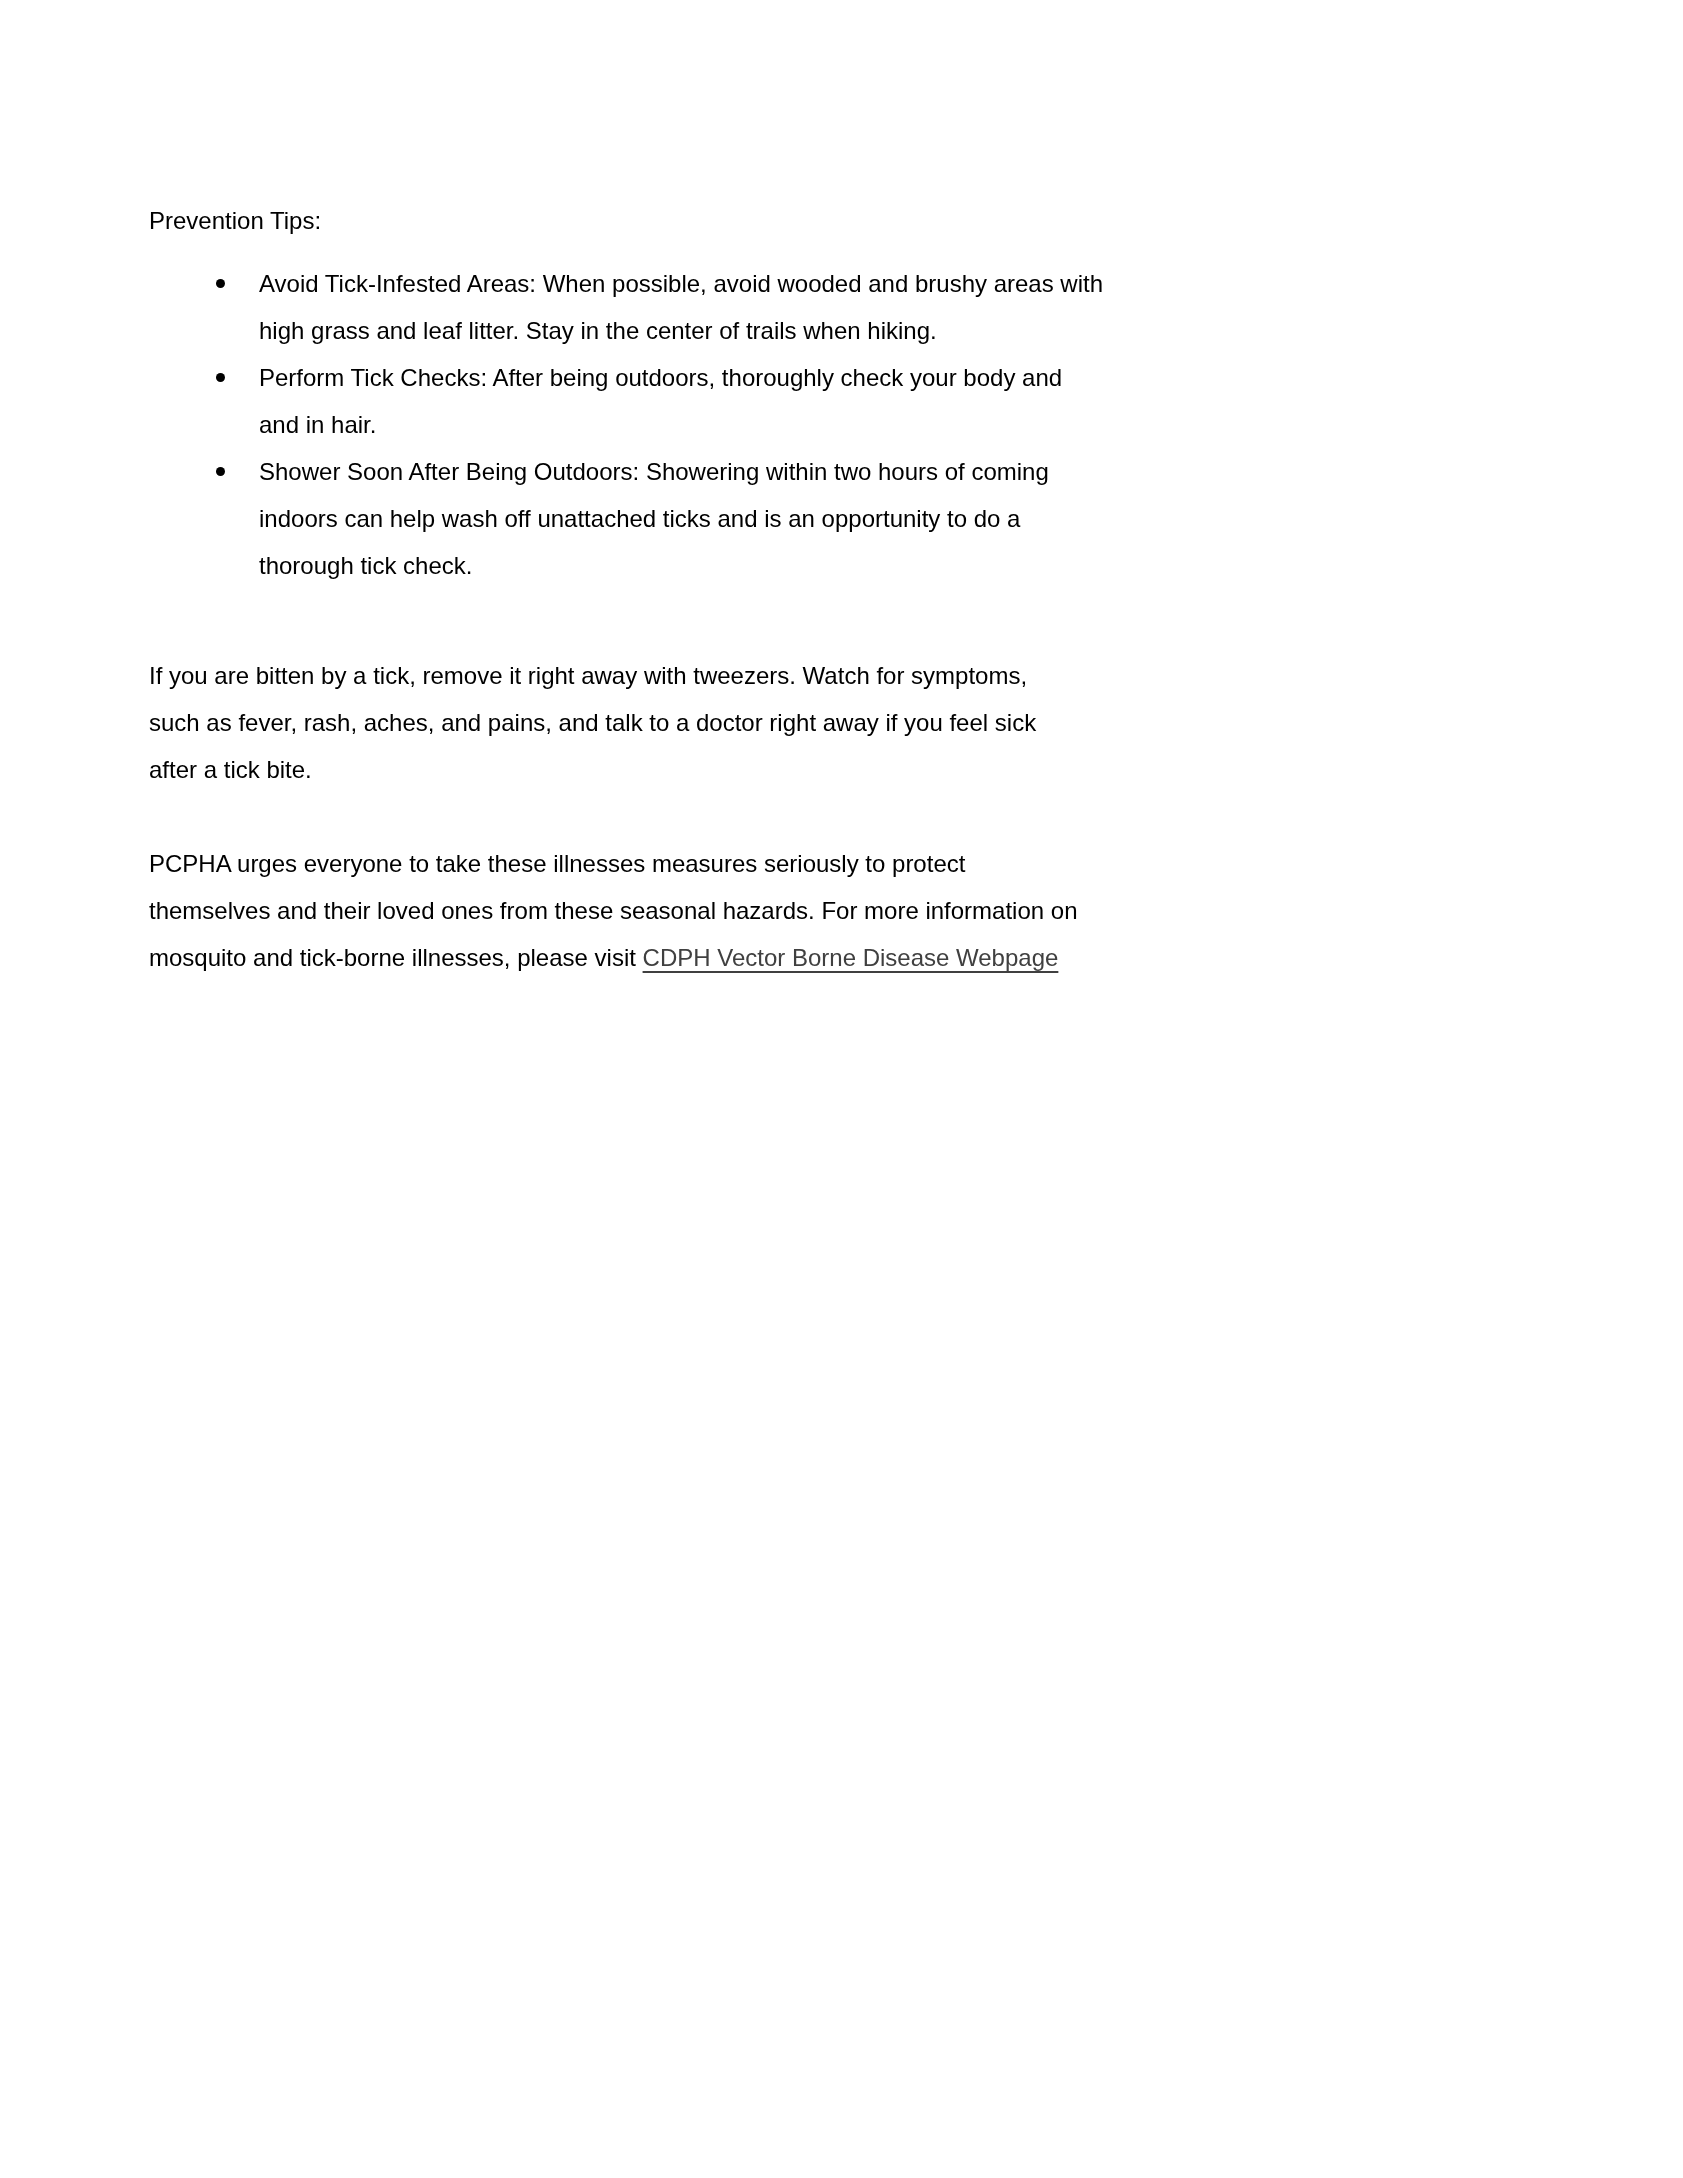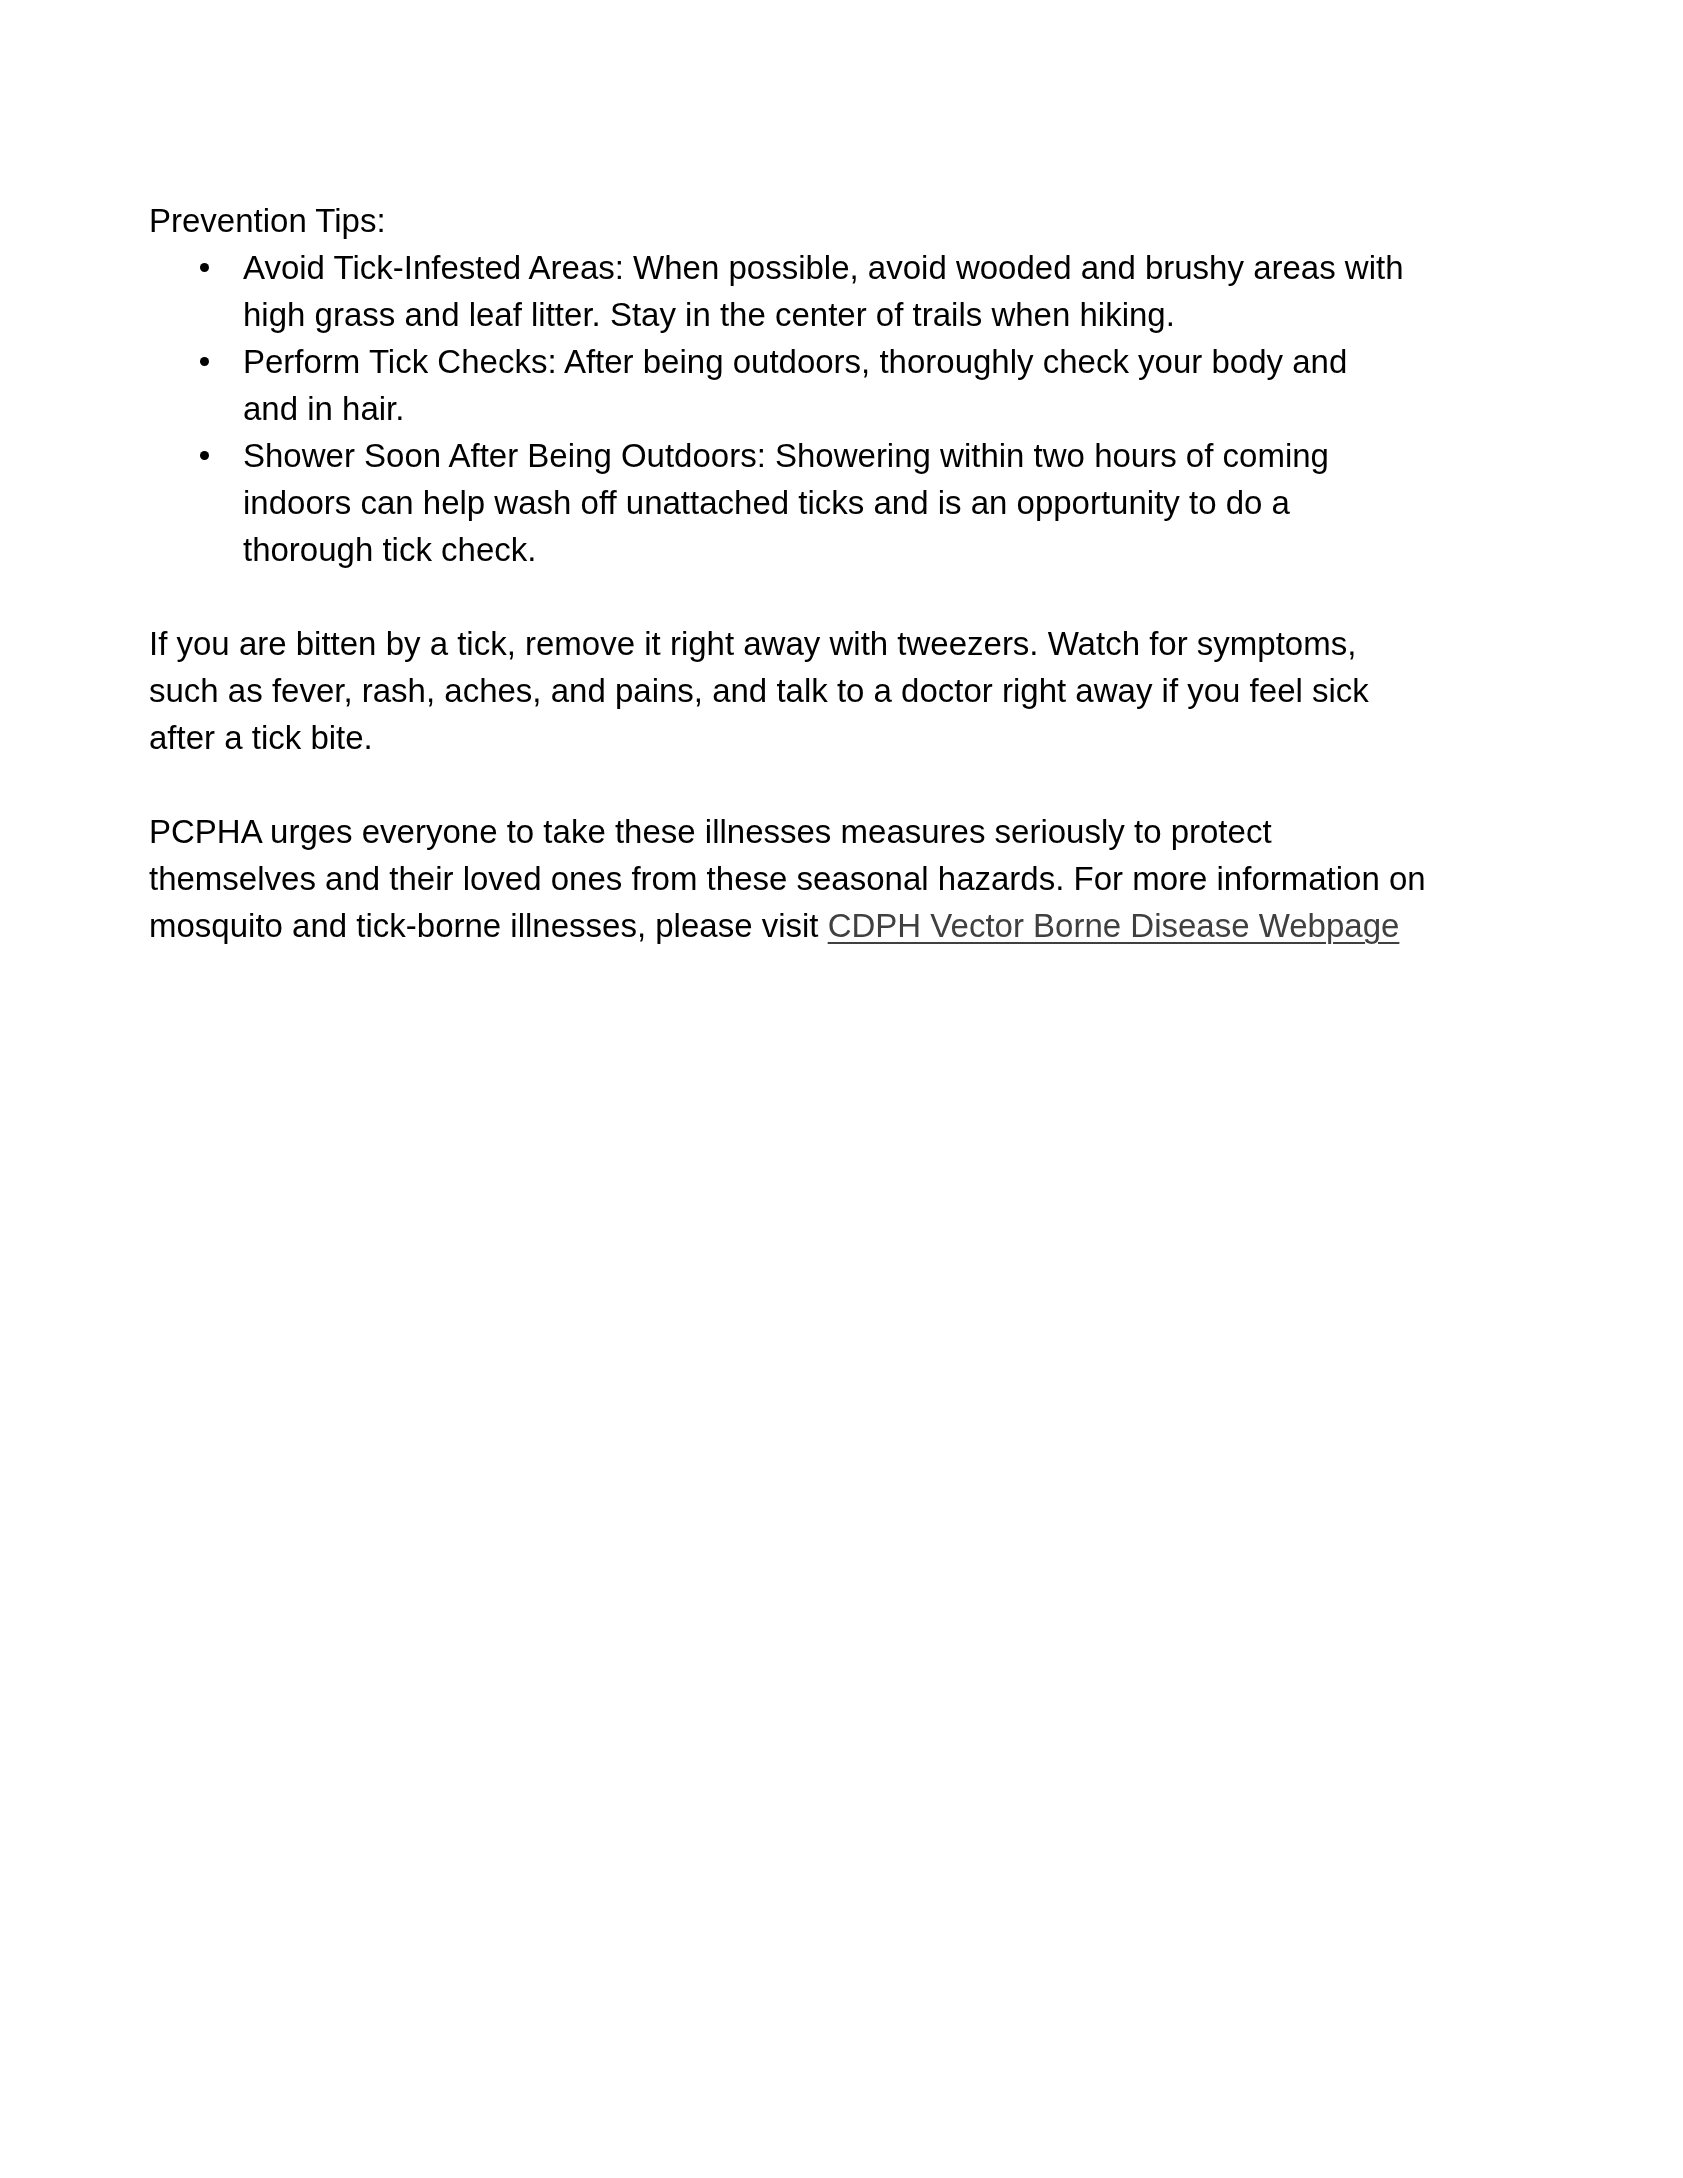"Prevention Tips:" .page { font-size: 33px -> 24px }
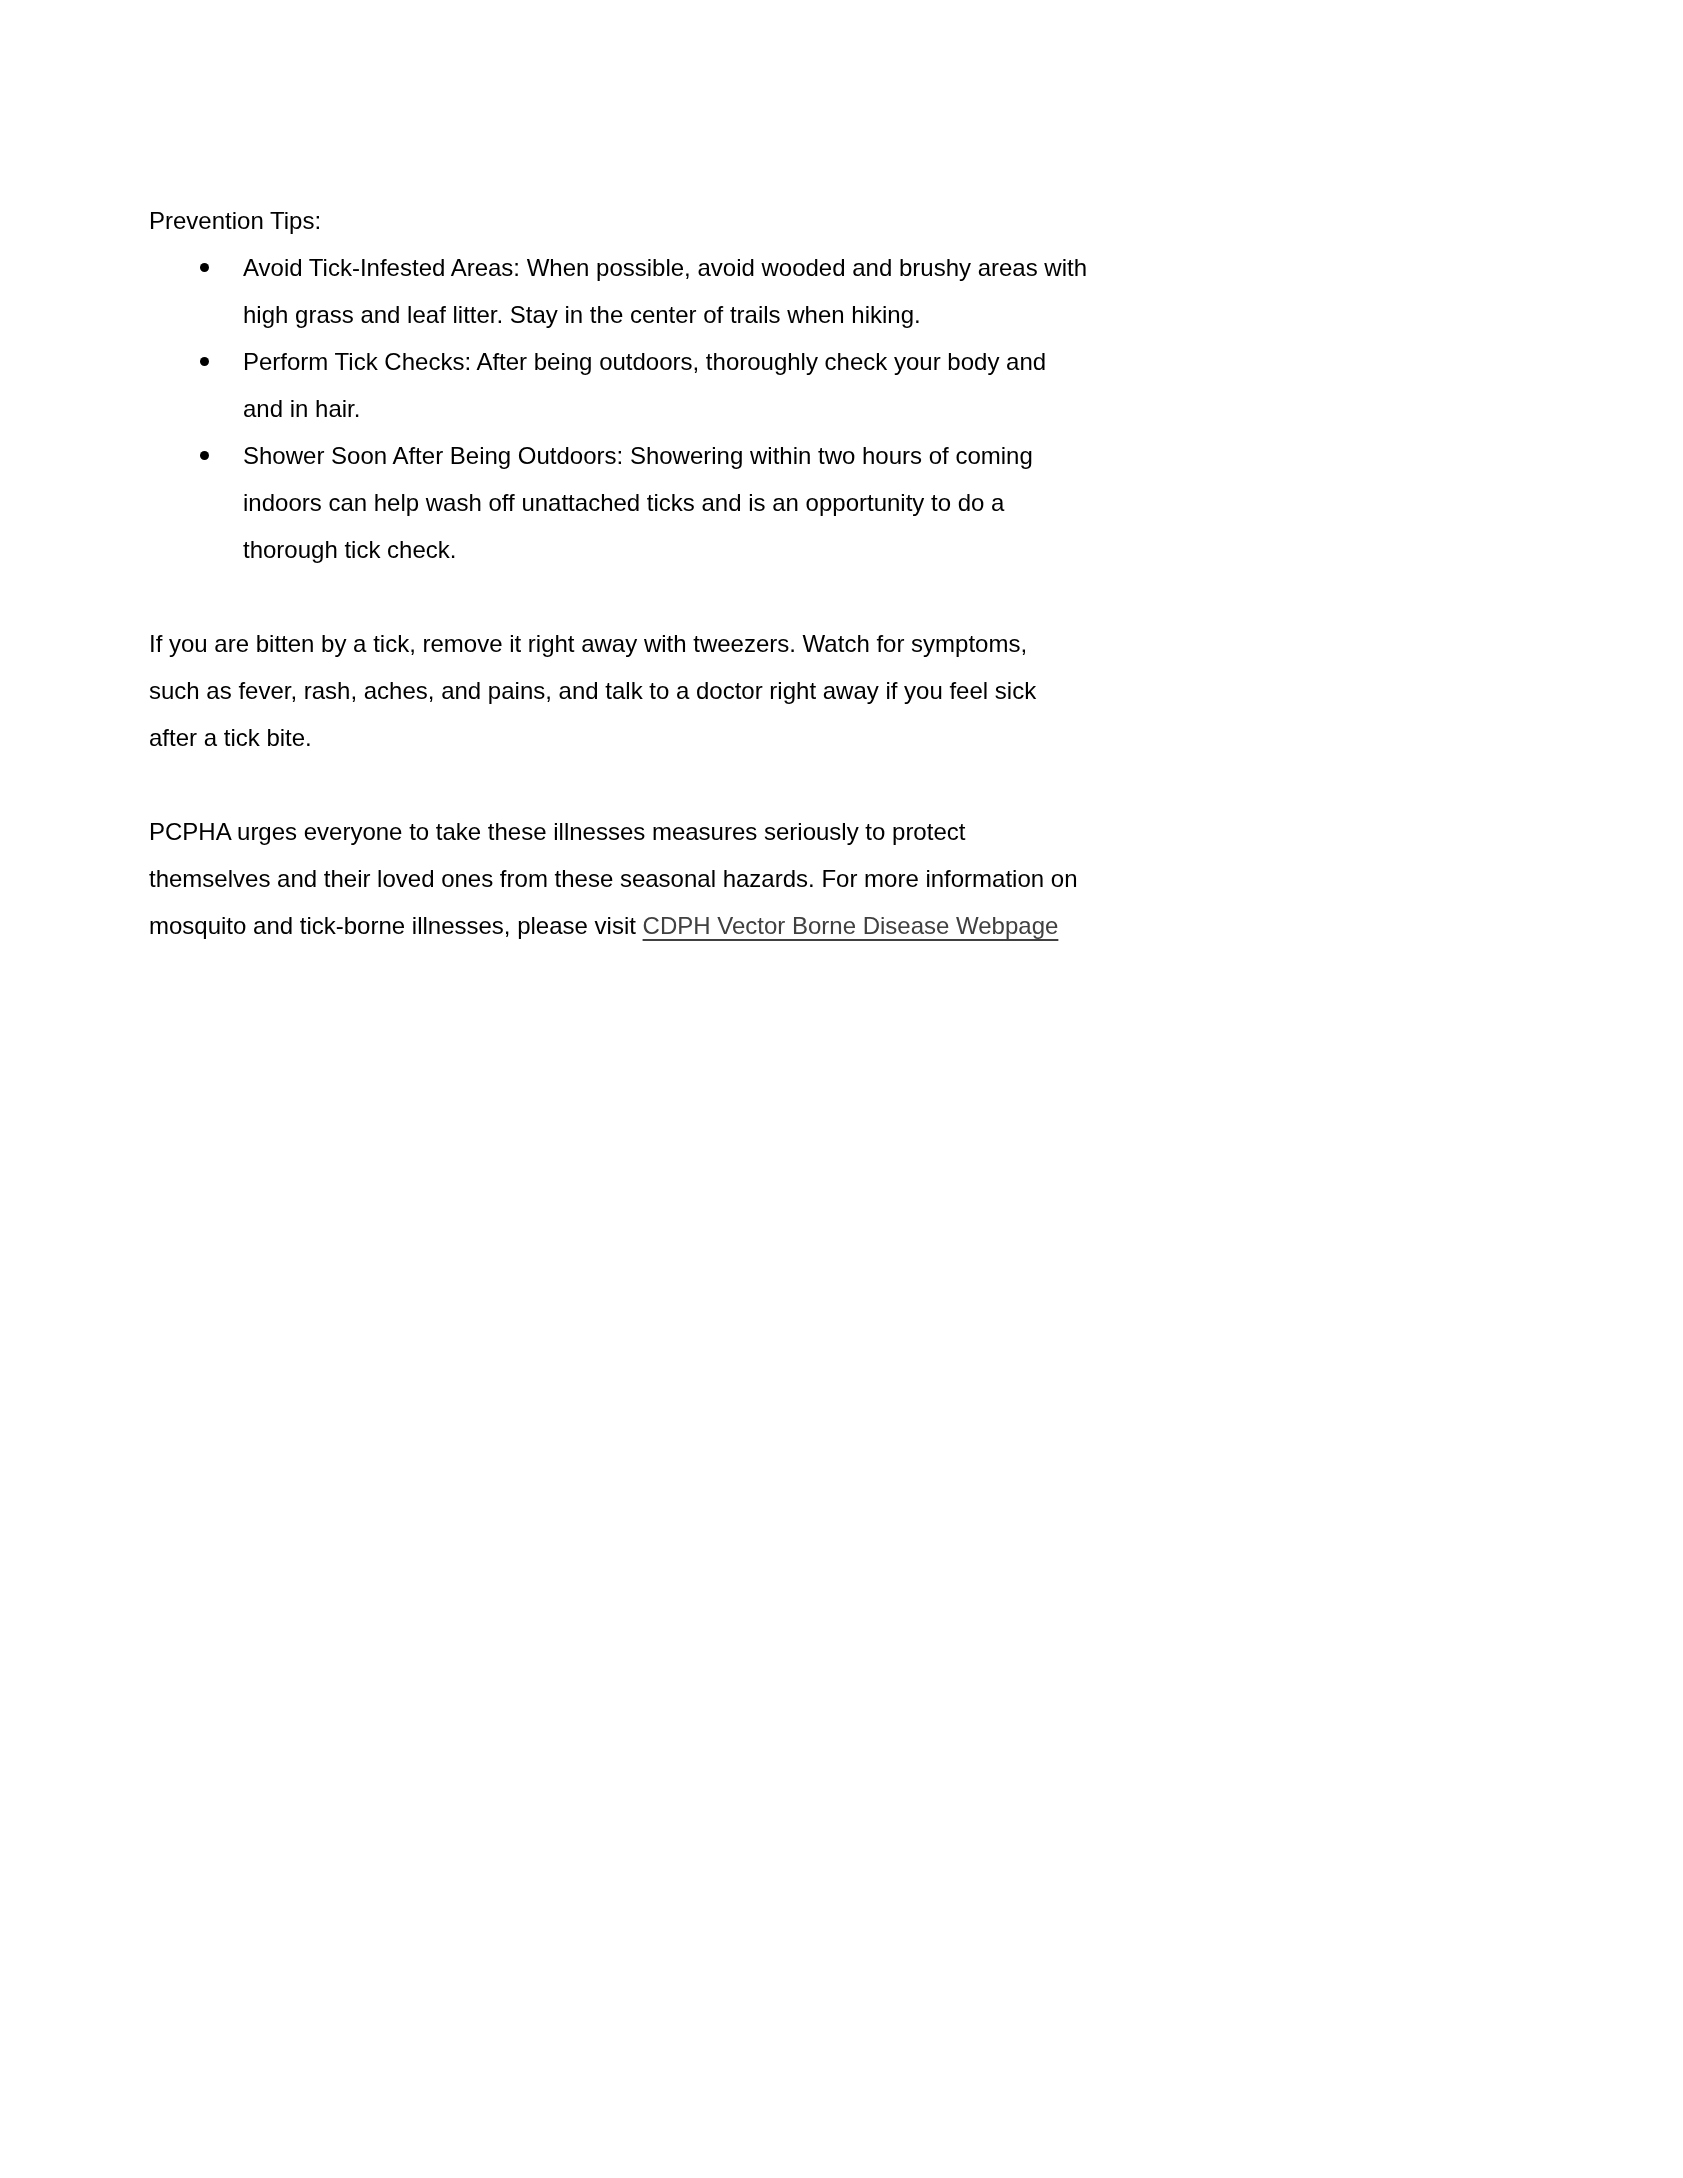"Avoid Tick-Infested Areas: When" ul.bullet-list { margin: 0 -> 16px }
